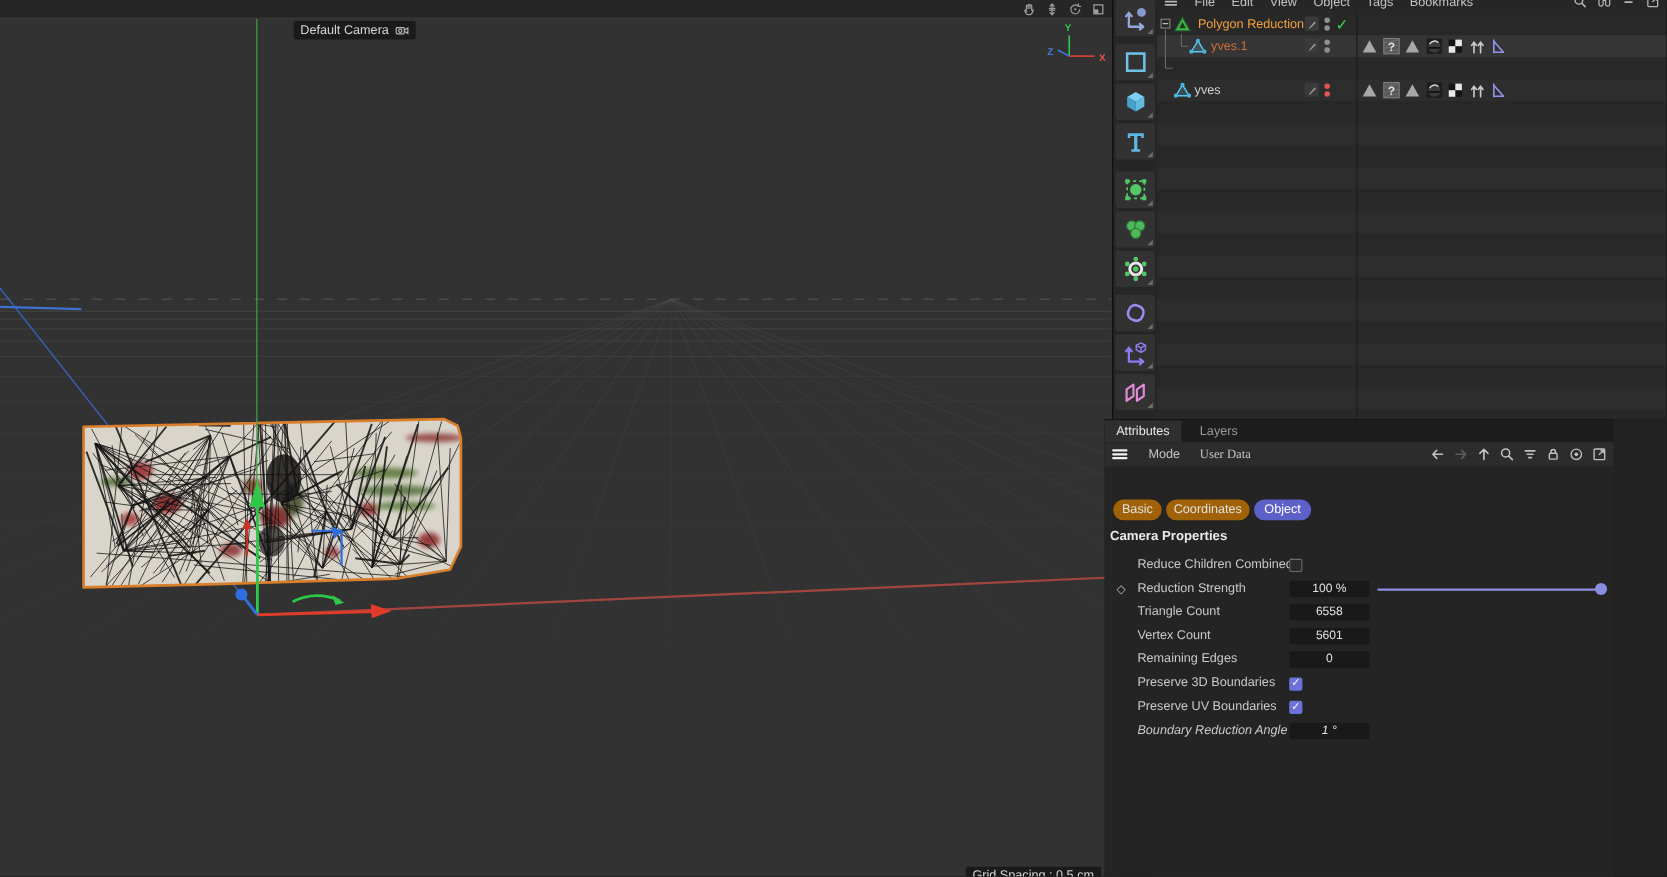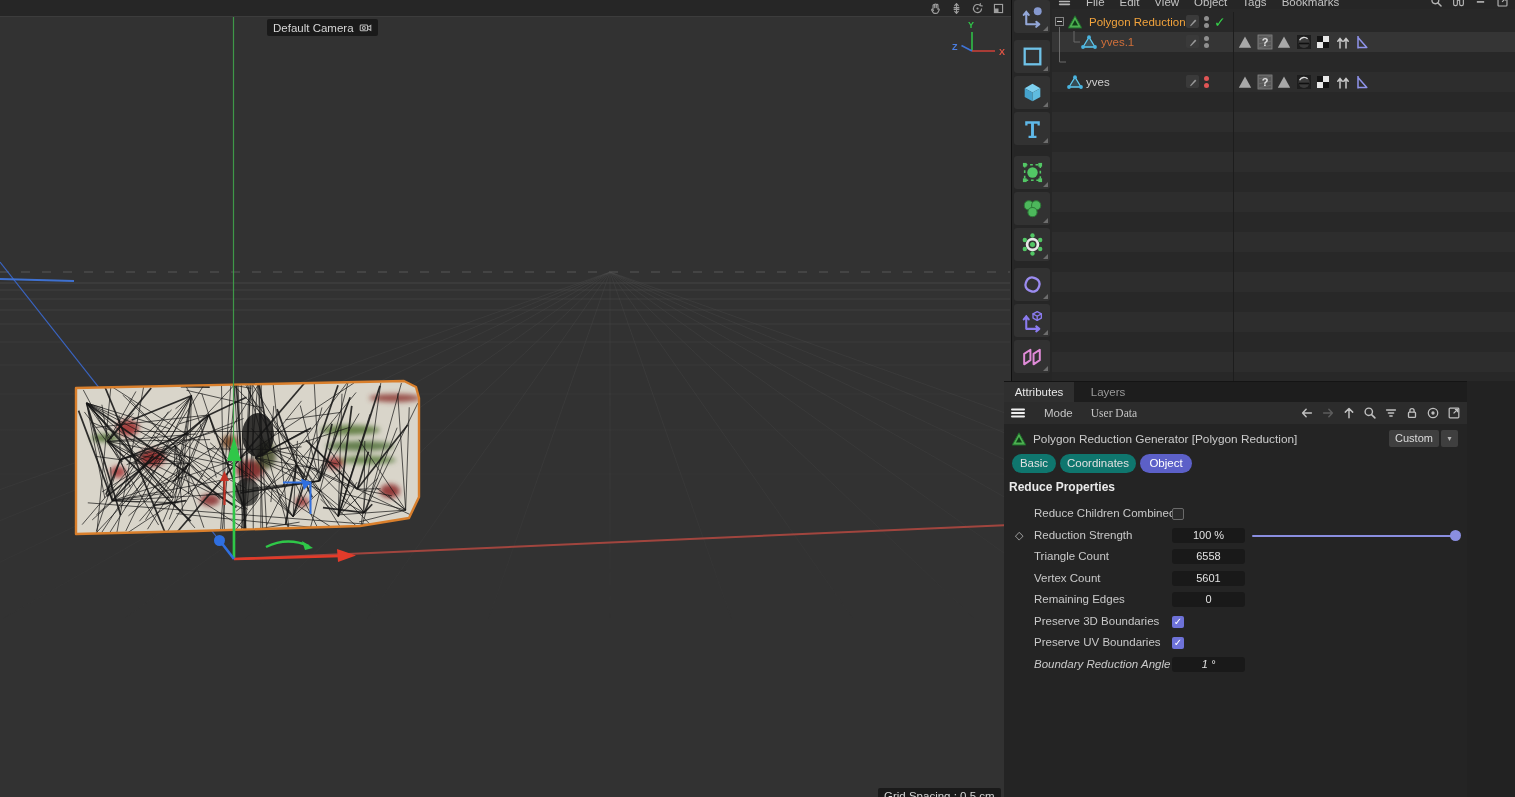"Polygon Reduction Generator [Polygon" div.abs { html: <div> <span> <svg> <polygon></polygon> <polygon></polygon> </svg> </span> <span>Polygon Reduction Generator [Polygon Reduction]</span> <span>Custom</span> <span>▾</span> </div> -> none }
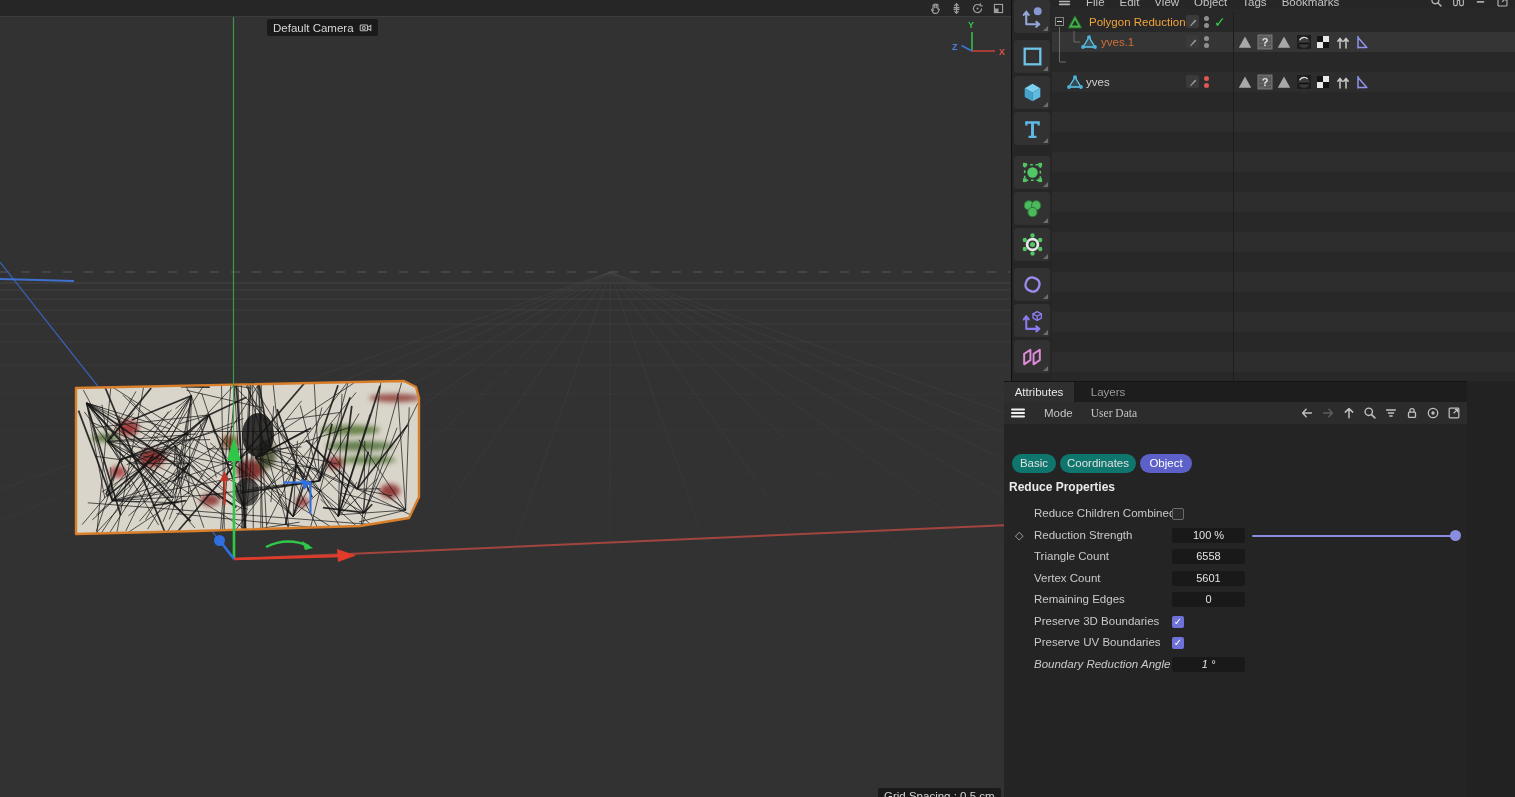"Basic" .pill { background: #0f766e -> #a16207 }
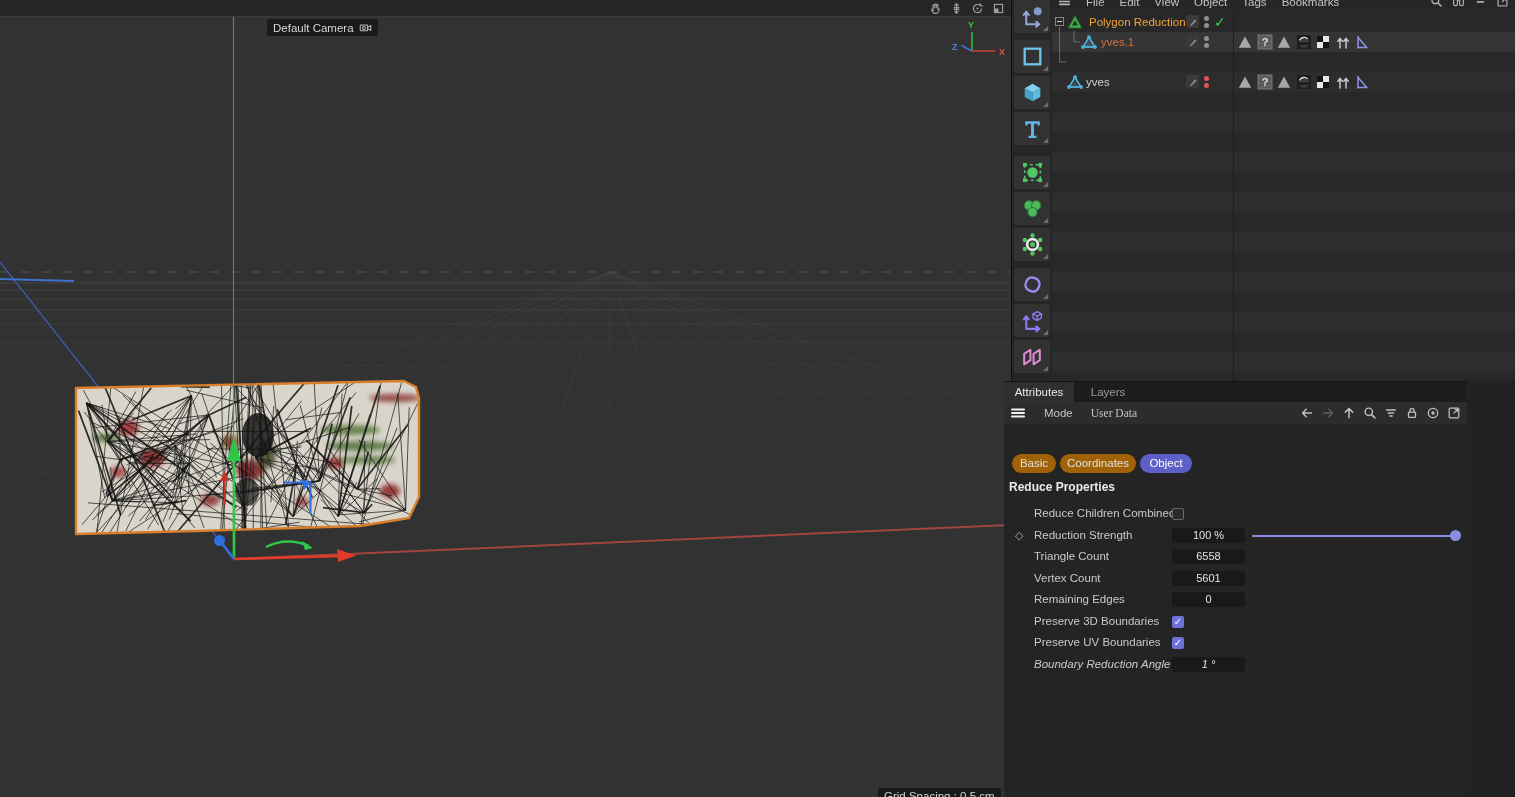"Reduce Properties" div.abs { text: Reduce -> Camera }
